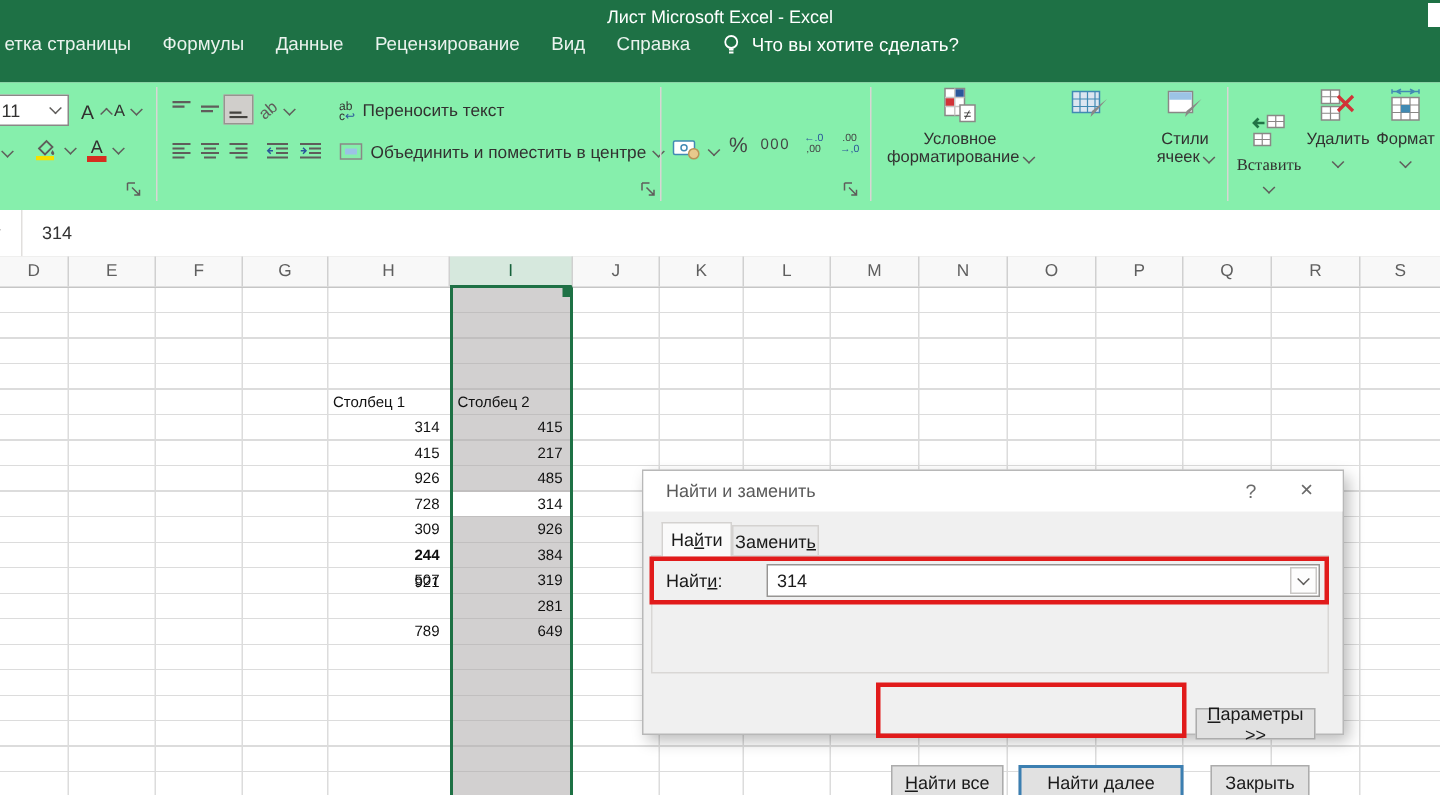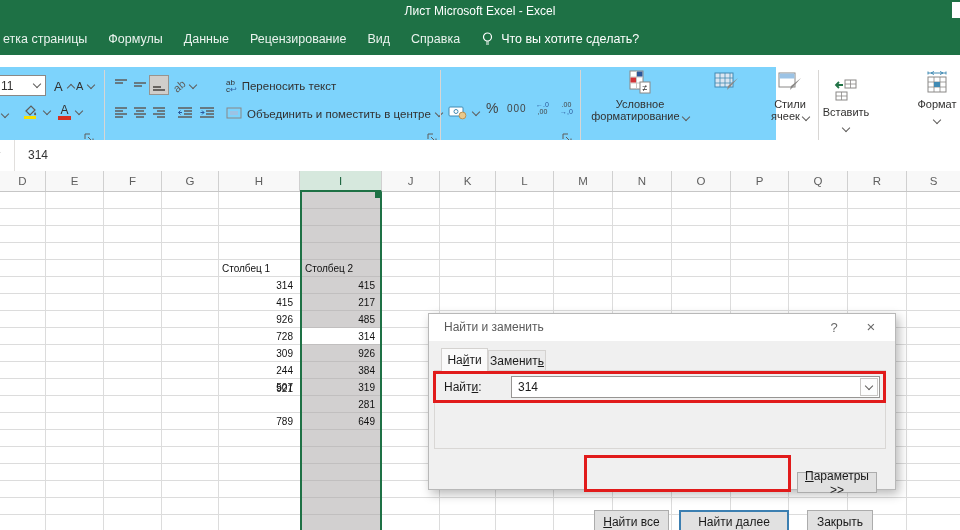"етка страницы" .menubar { align-items: center -> flex-start }
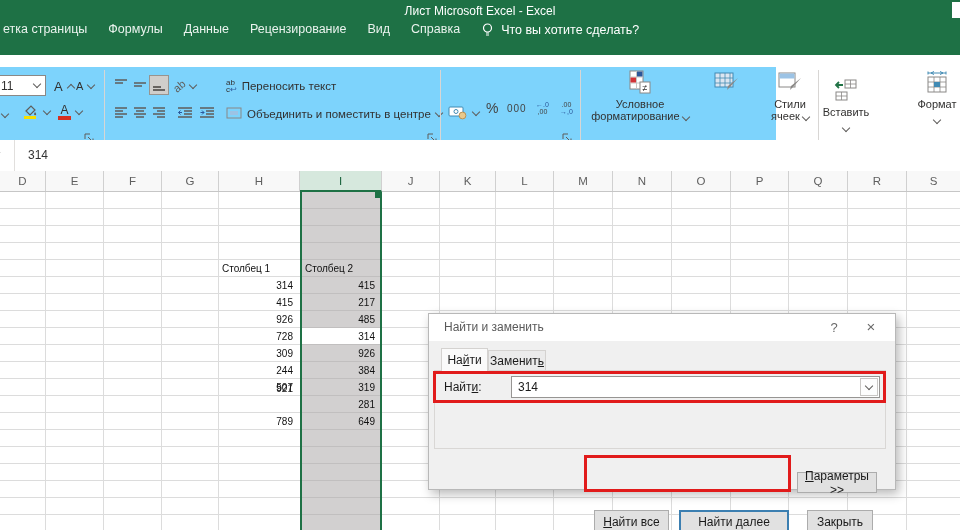"11" .ribbon { background: #7dd3fc -> #86efac; margin-top: 12px -> none; width: 776px -> 960px }
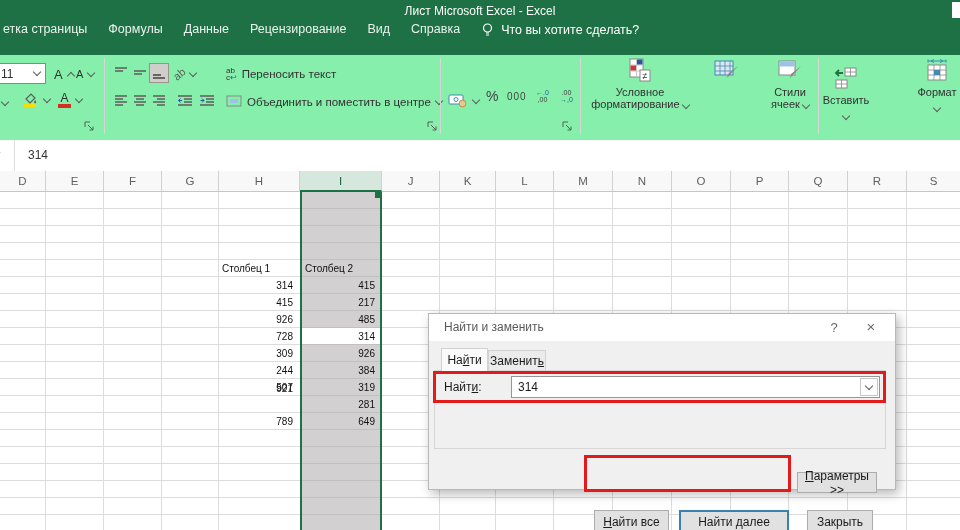"Удалить" div.abs { html: none -> <div> <span> <svg> <rect></rect> <path></path> <rect></rect> <path></path> <path></path> </svg> </span> <div><span>Удалить</span></div> <div><i></i></div> </div> }
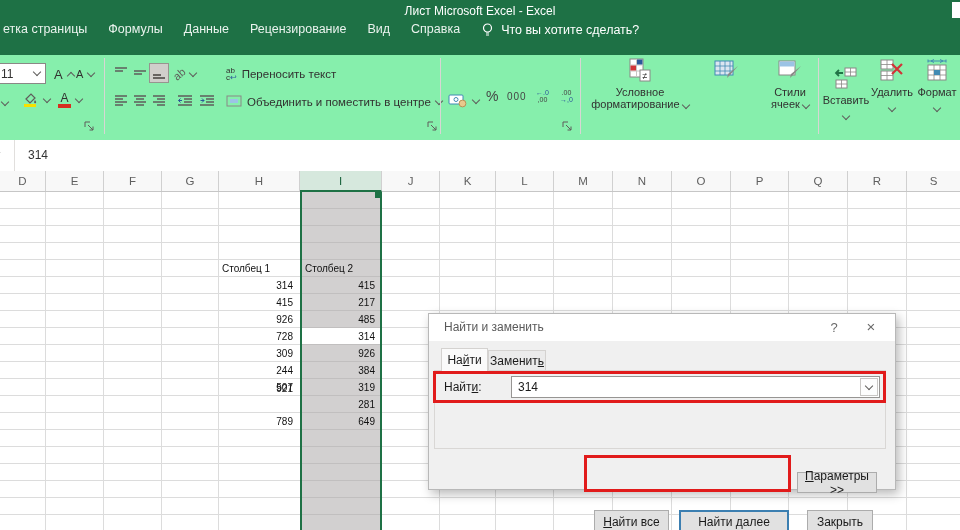"Вставить" div.abs { font-family: none -> Liberation Serif, serif; top: 11px -> 20px }
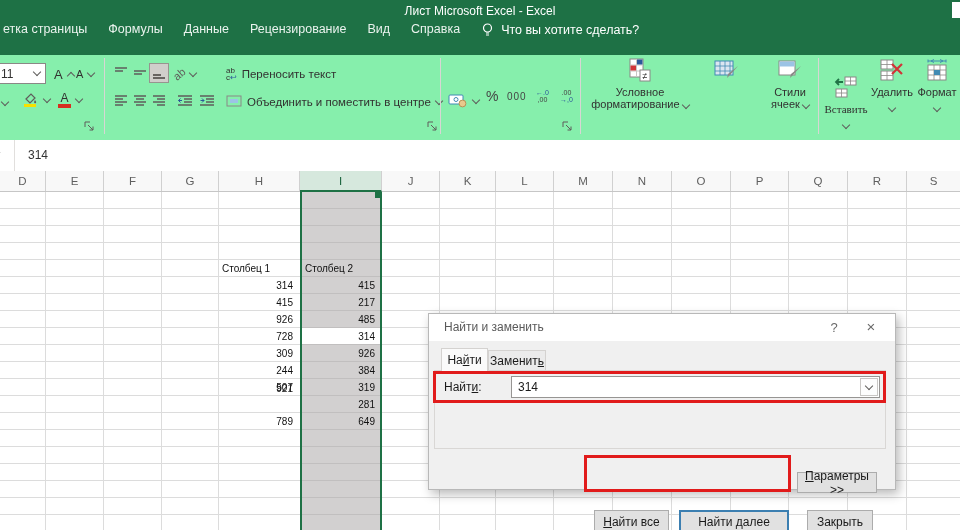"244" div.abs { font-weight: none -> bold }
